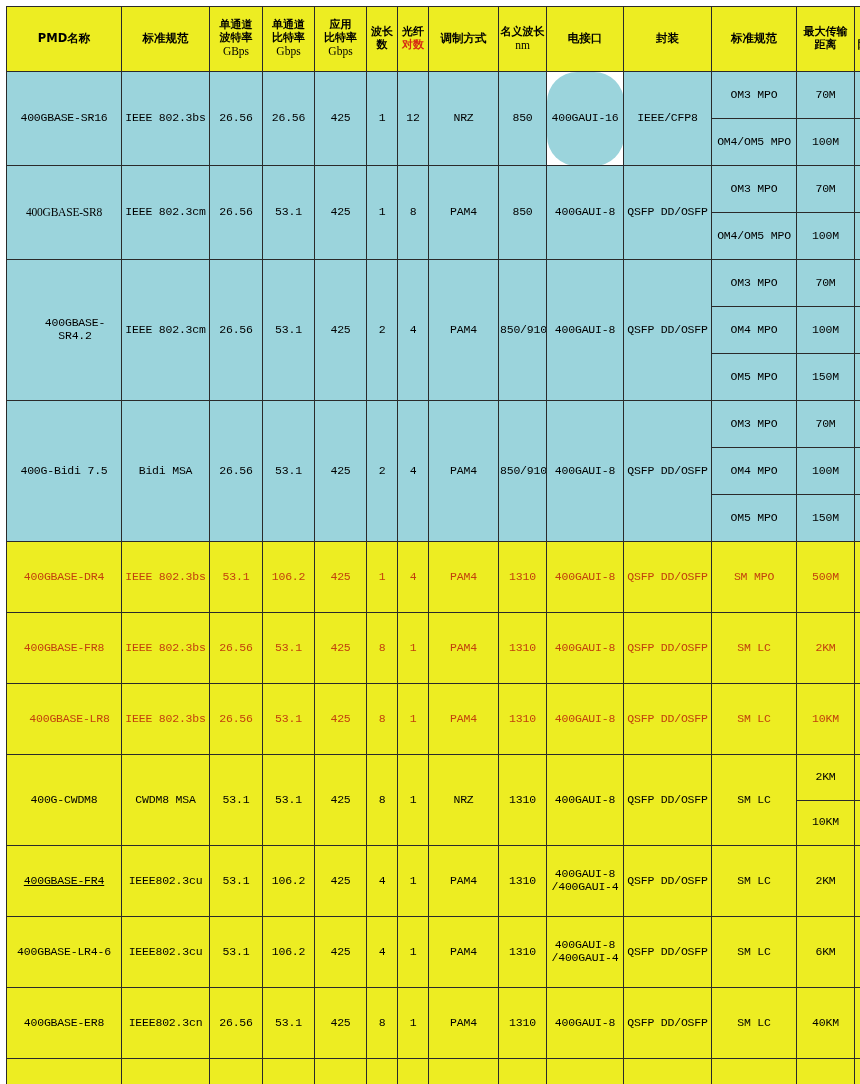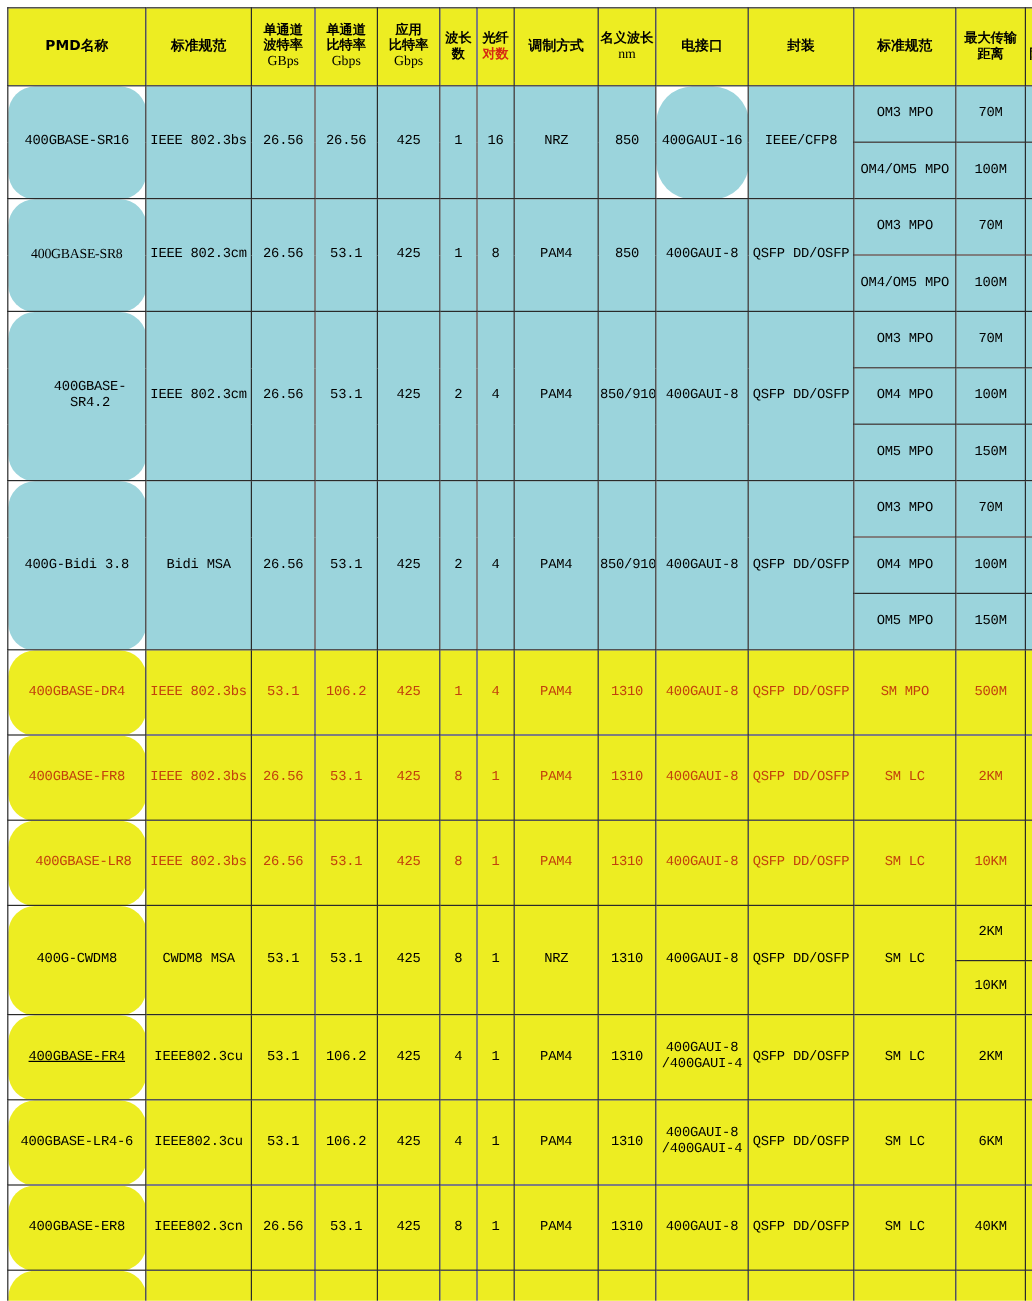"400GBASE-SR16" td.name { border-radius: 22px -> none }
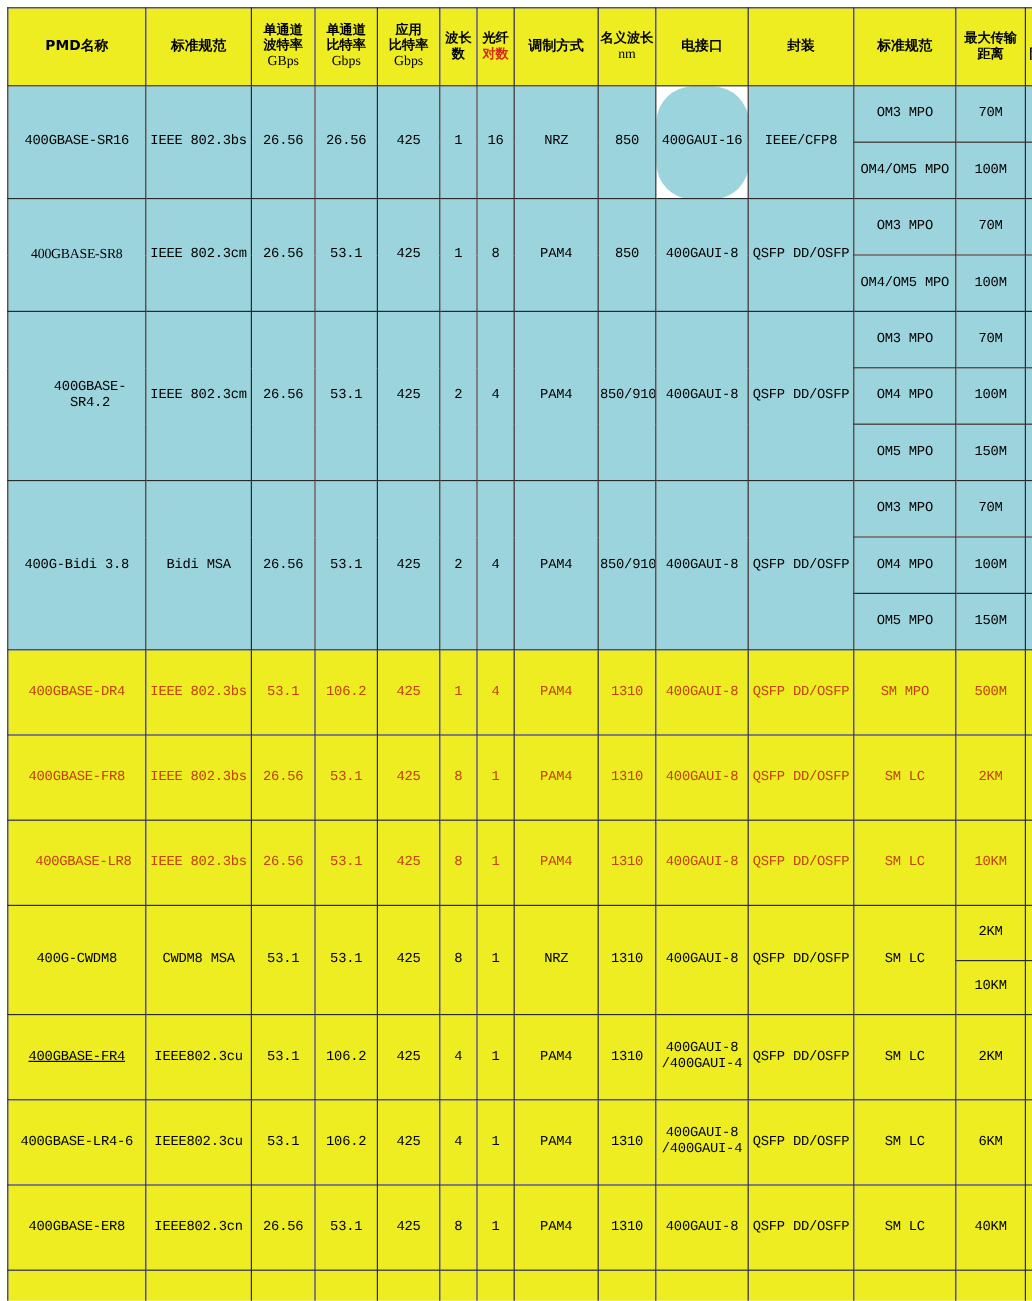"16" td.data { text: 16 -> 12 }
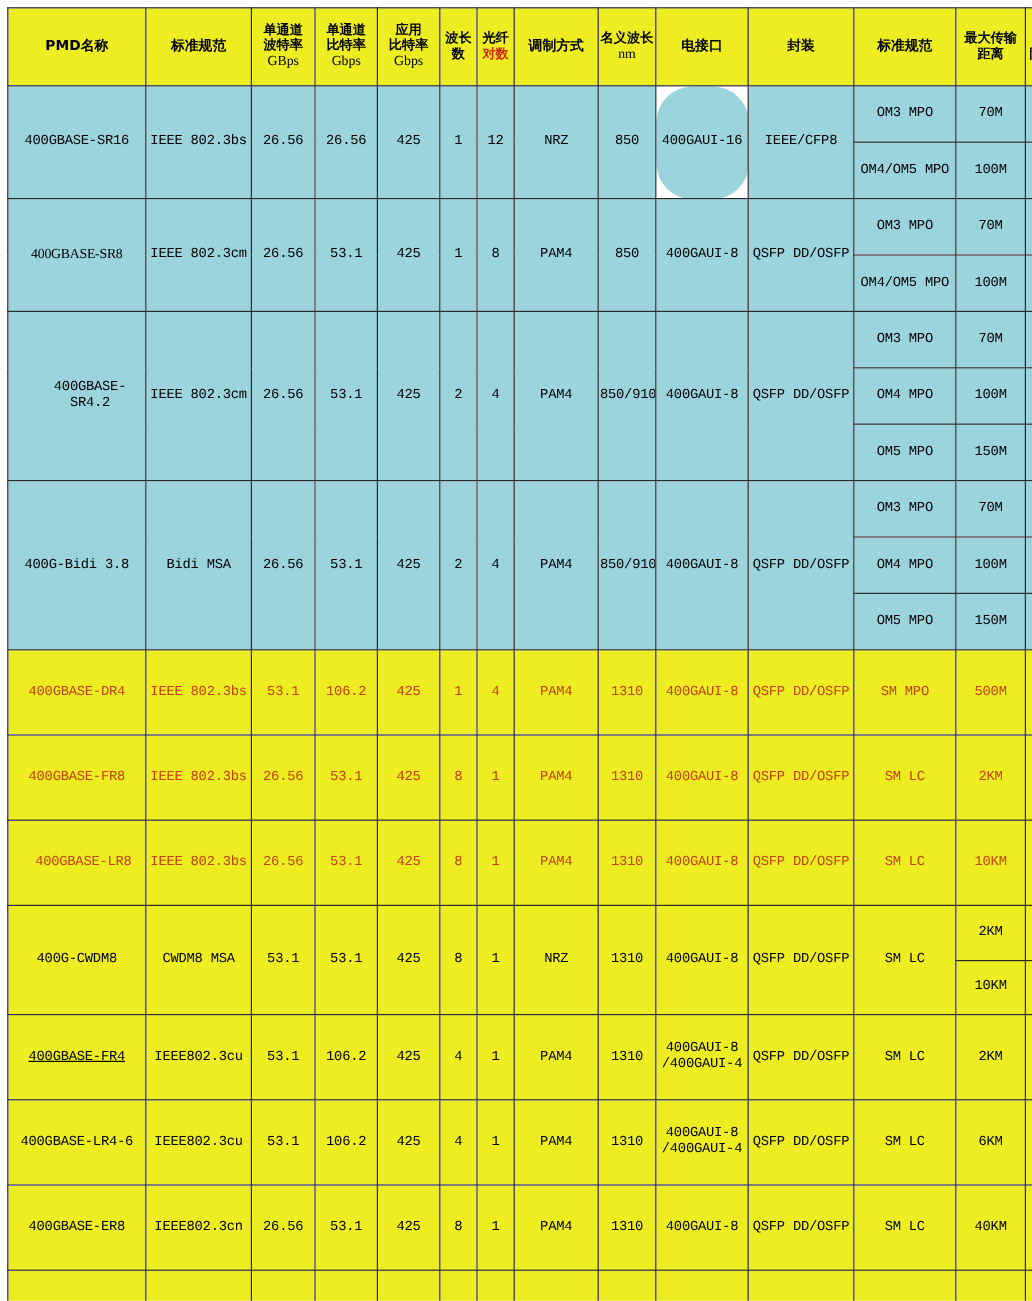"400G-Bidi 3.8" td.data { text: 3.8 -> 7.5 }
